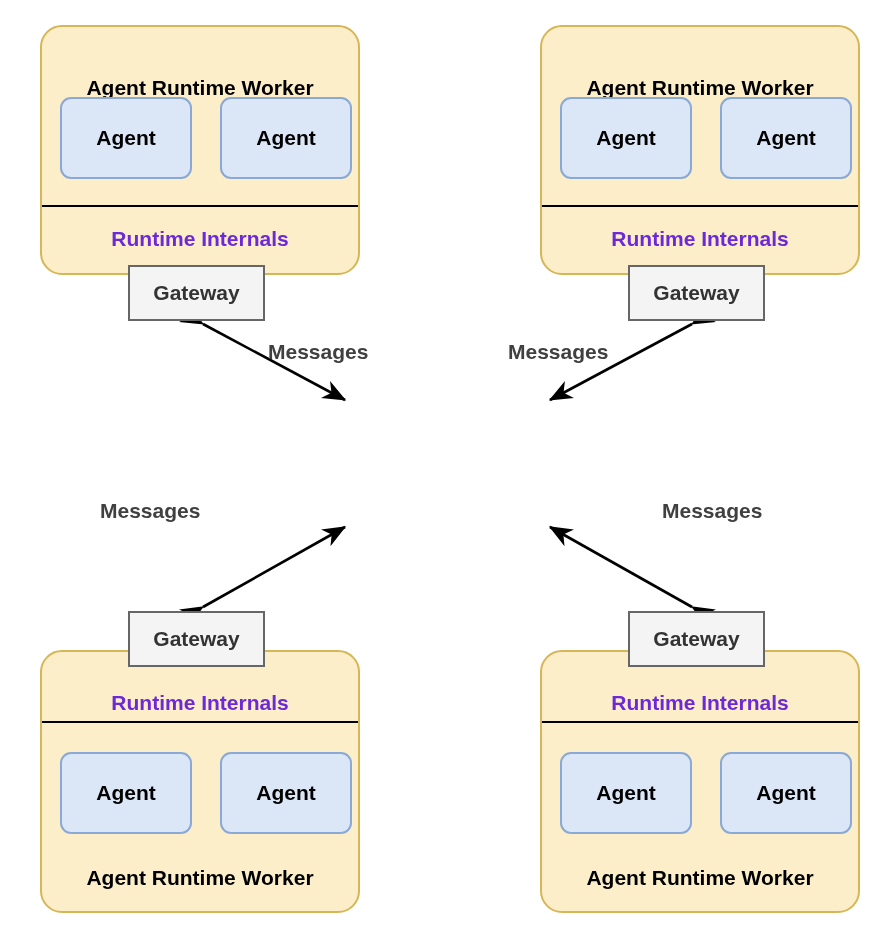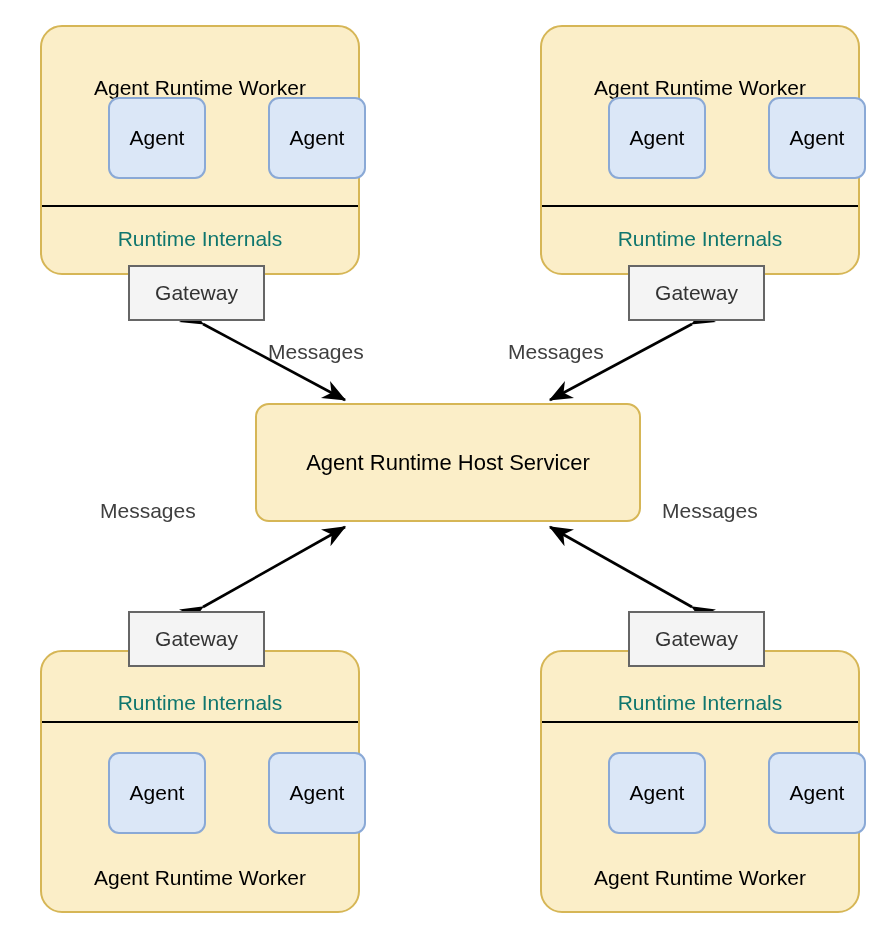"Agent Runtime Worker" #canvas { font-weight: none -> bold }
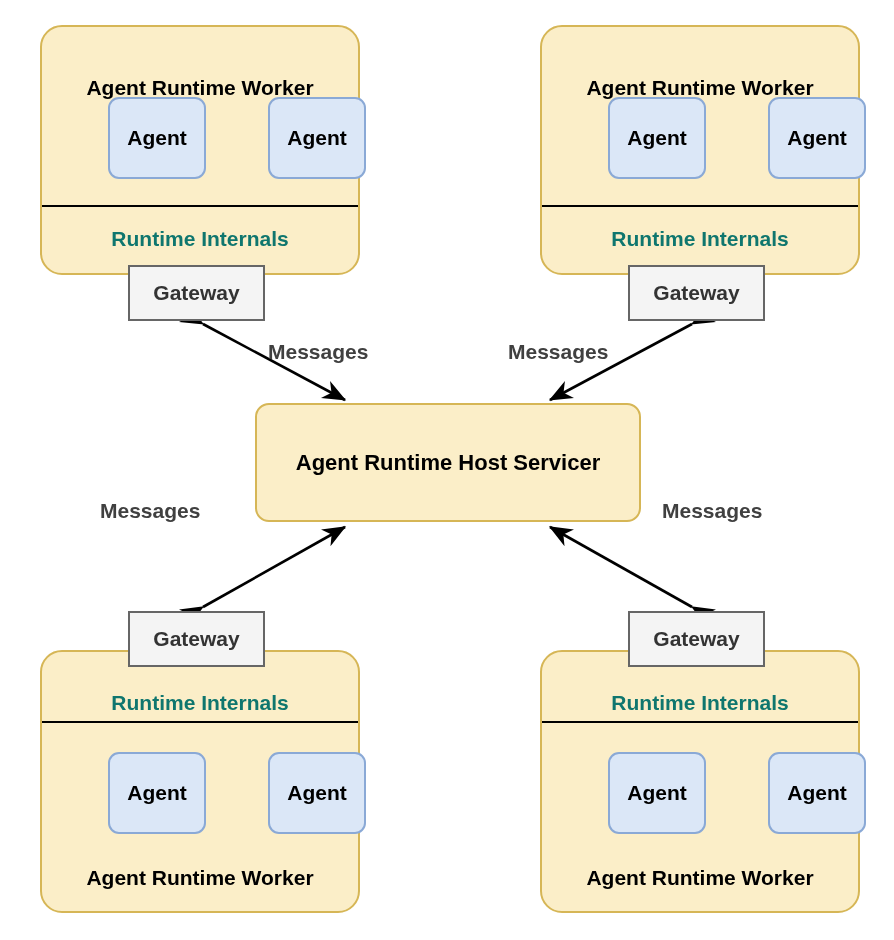"Agent" .agent { margin-left: 48px -> none; width: 98px -> 132px }
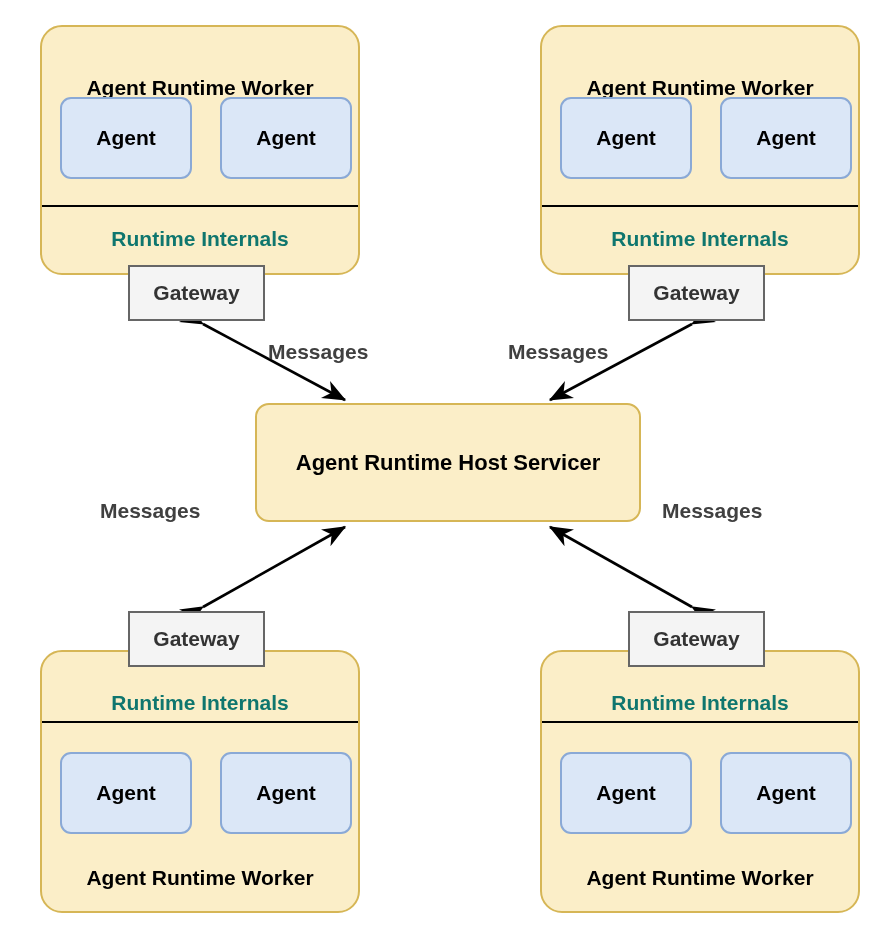"Runtime Internals" .internals { color: #0f766e -> #6d28d9 }
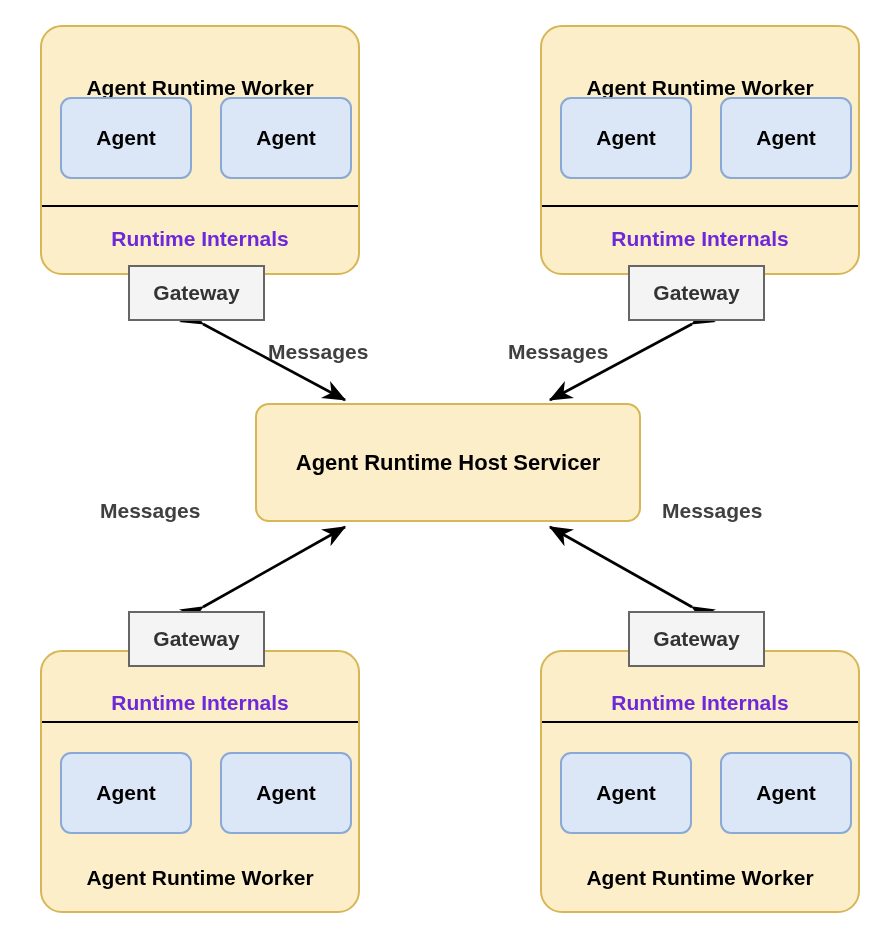"Agent Runtime Host Servicer" div.host { html: <div> <span>Agent Runtime Host Servicer</span> </div> -> none }
